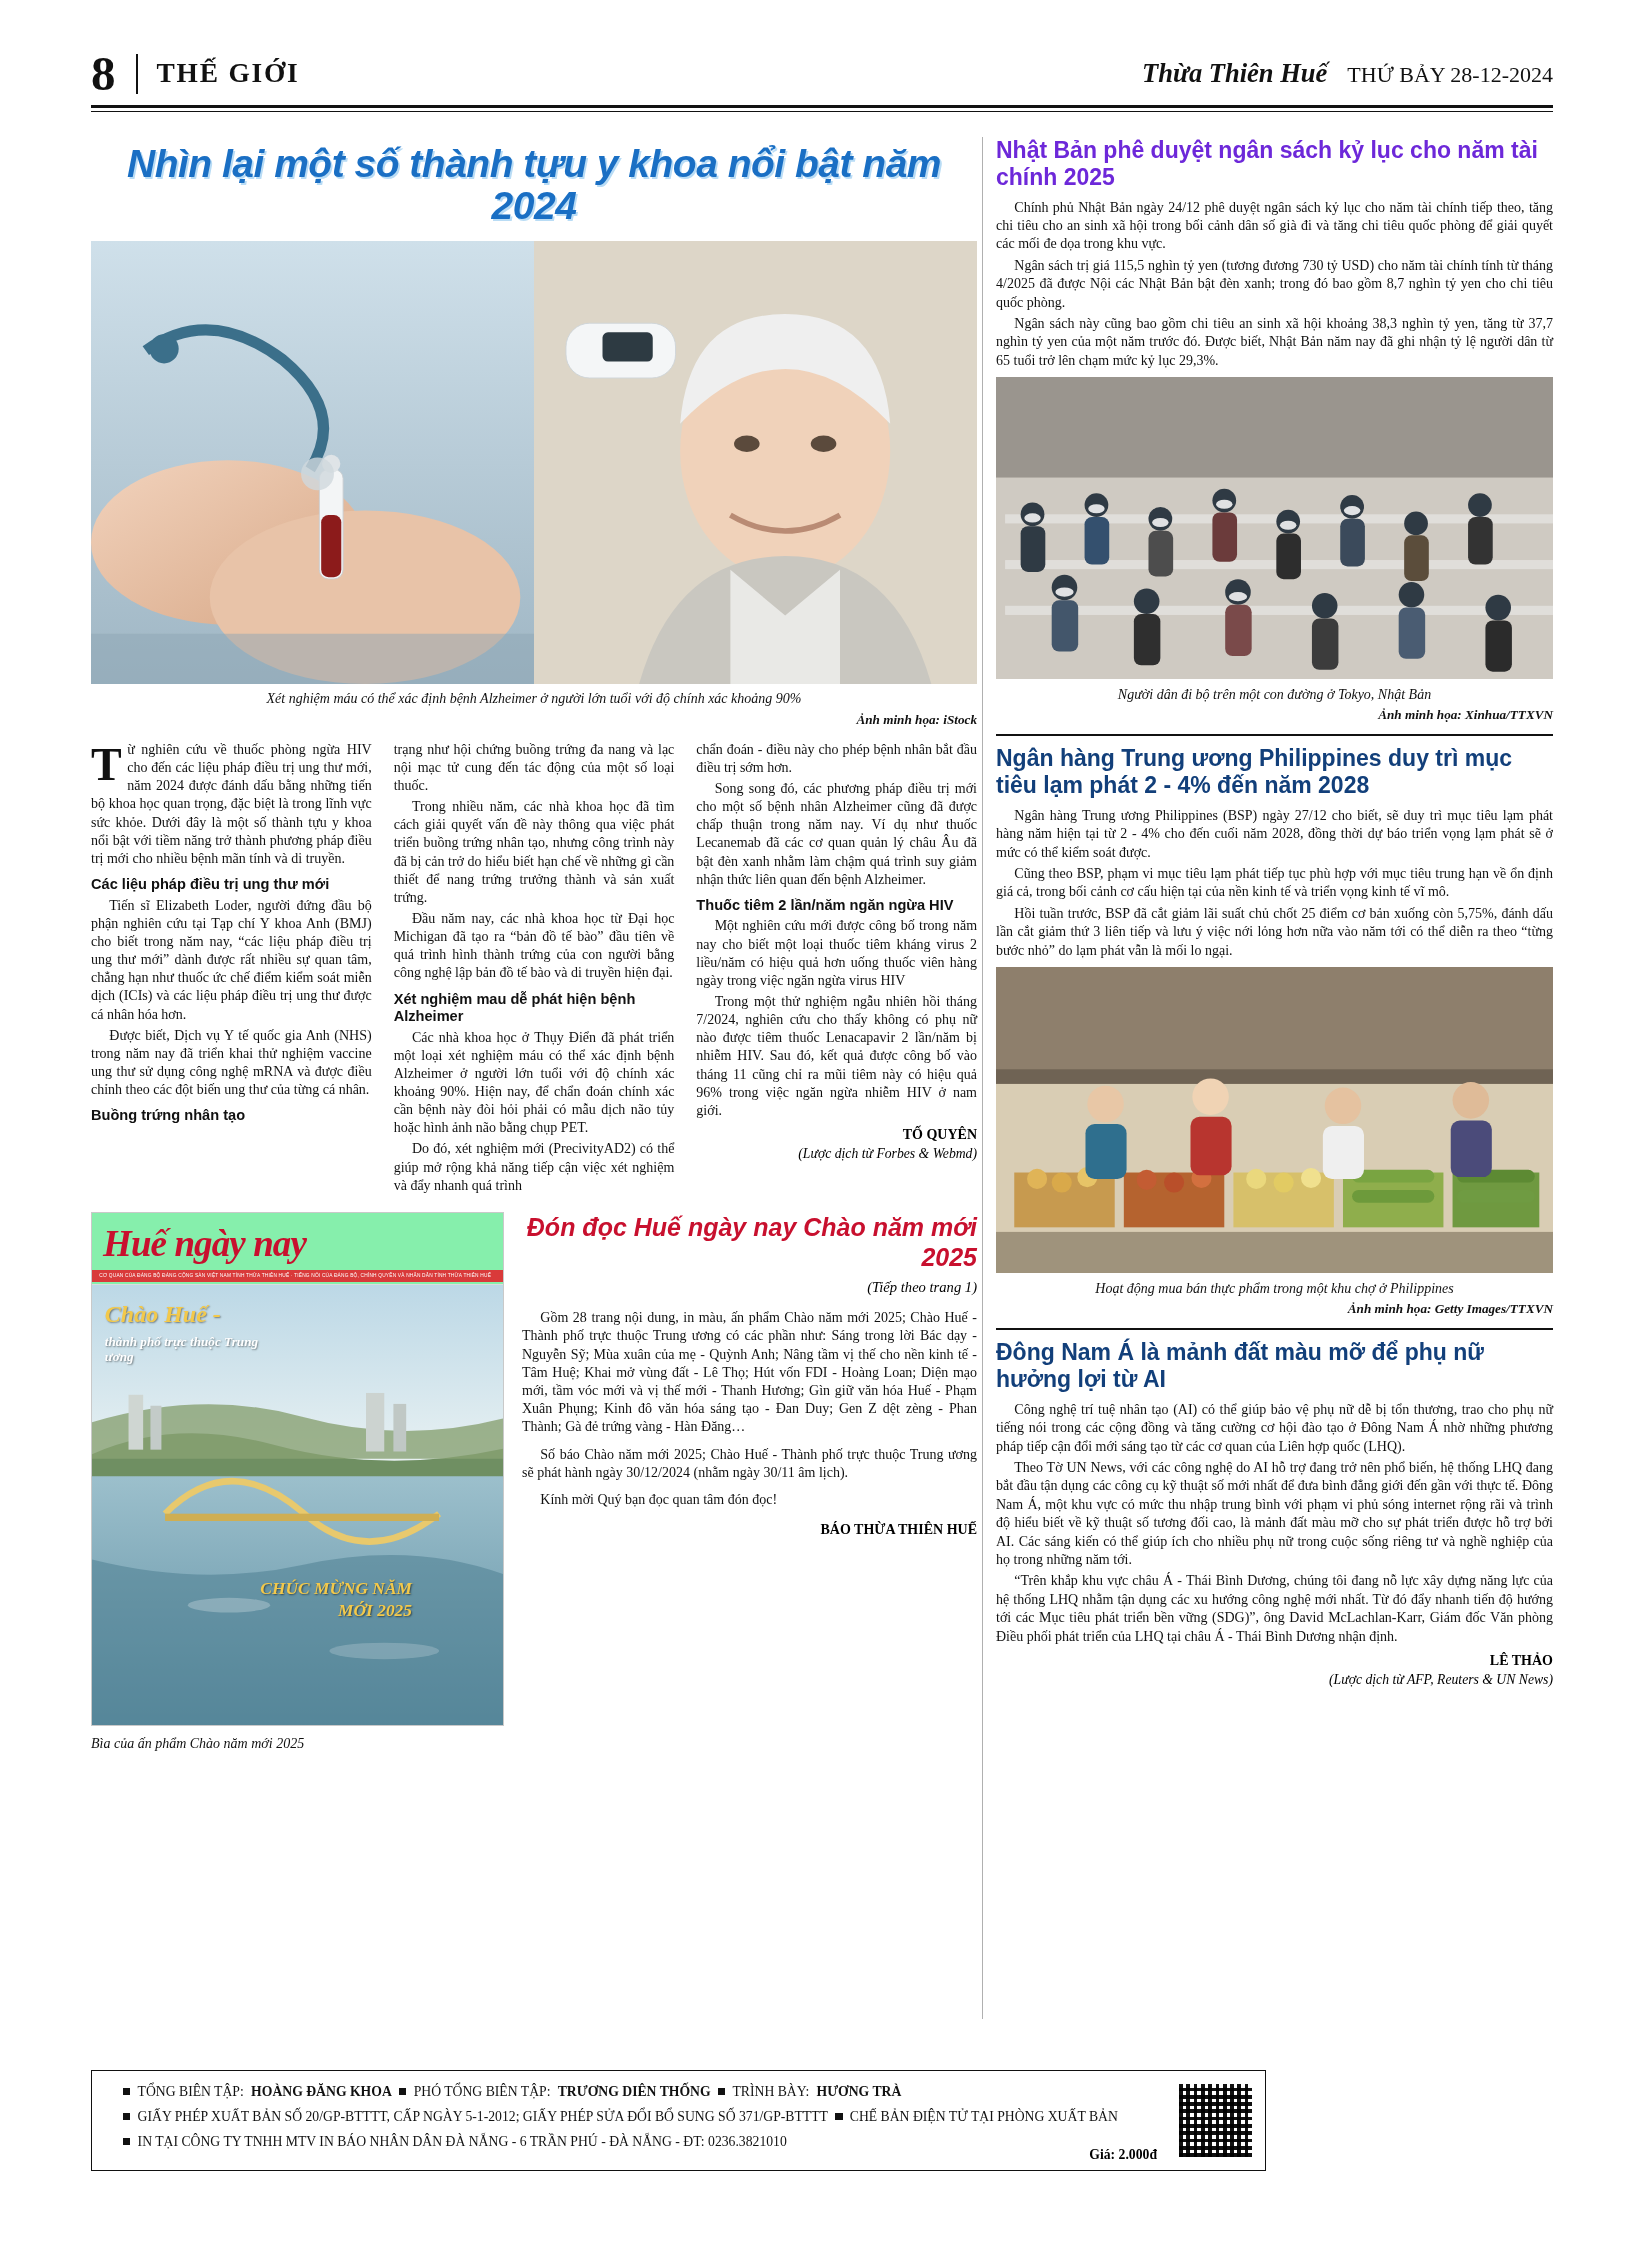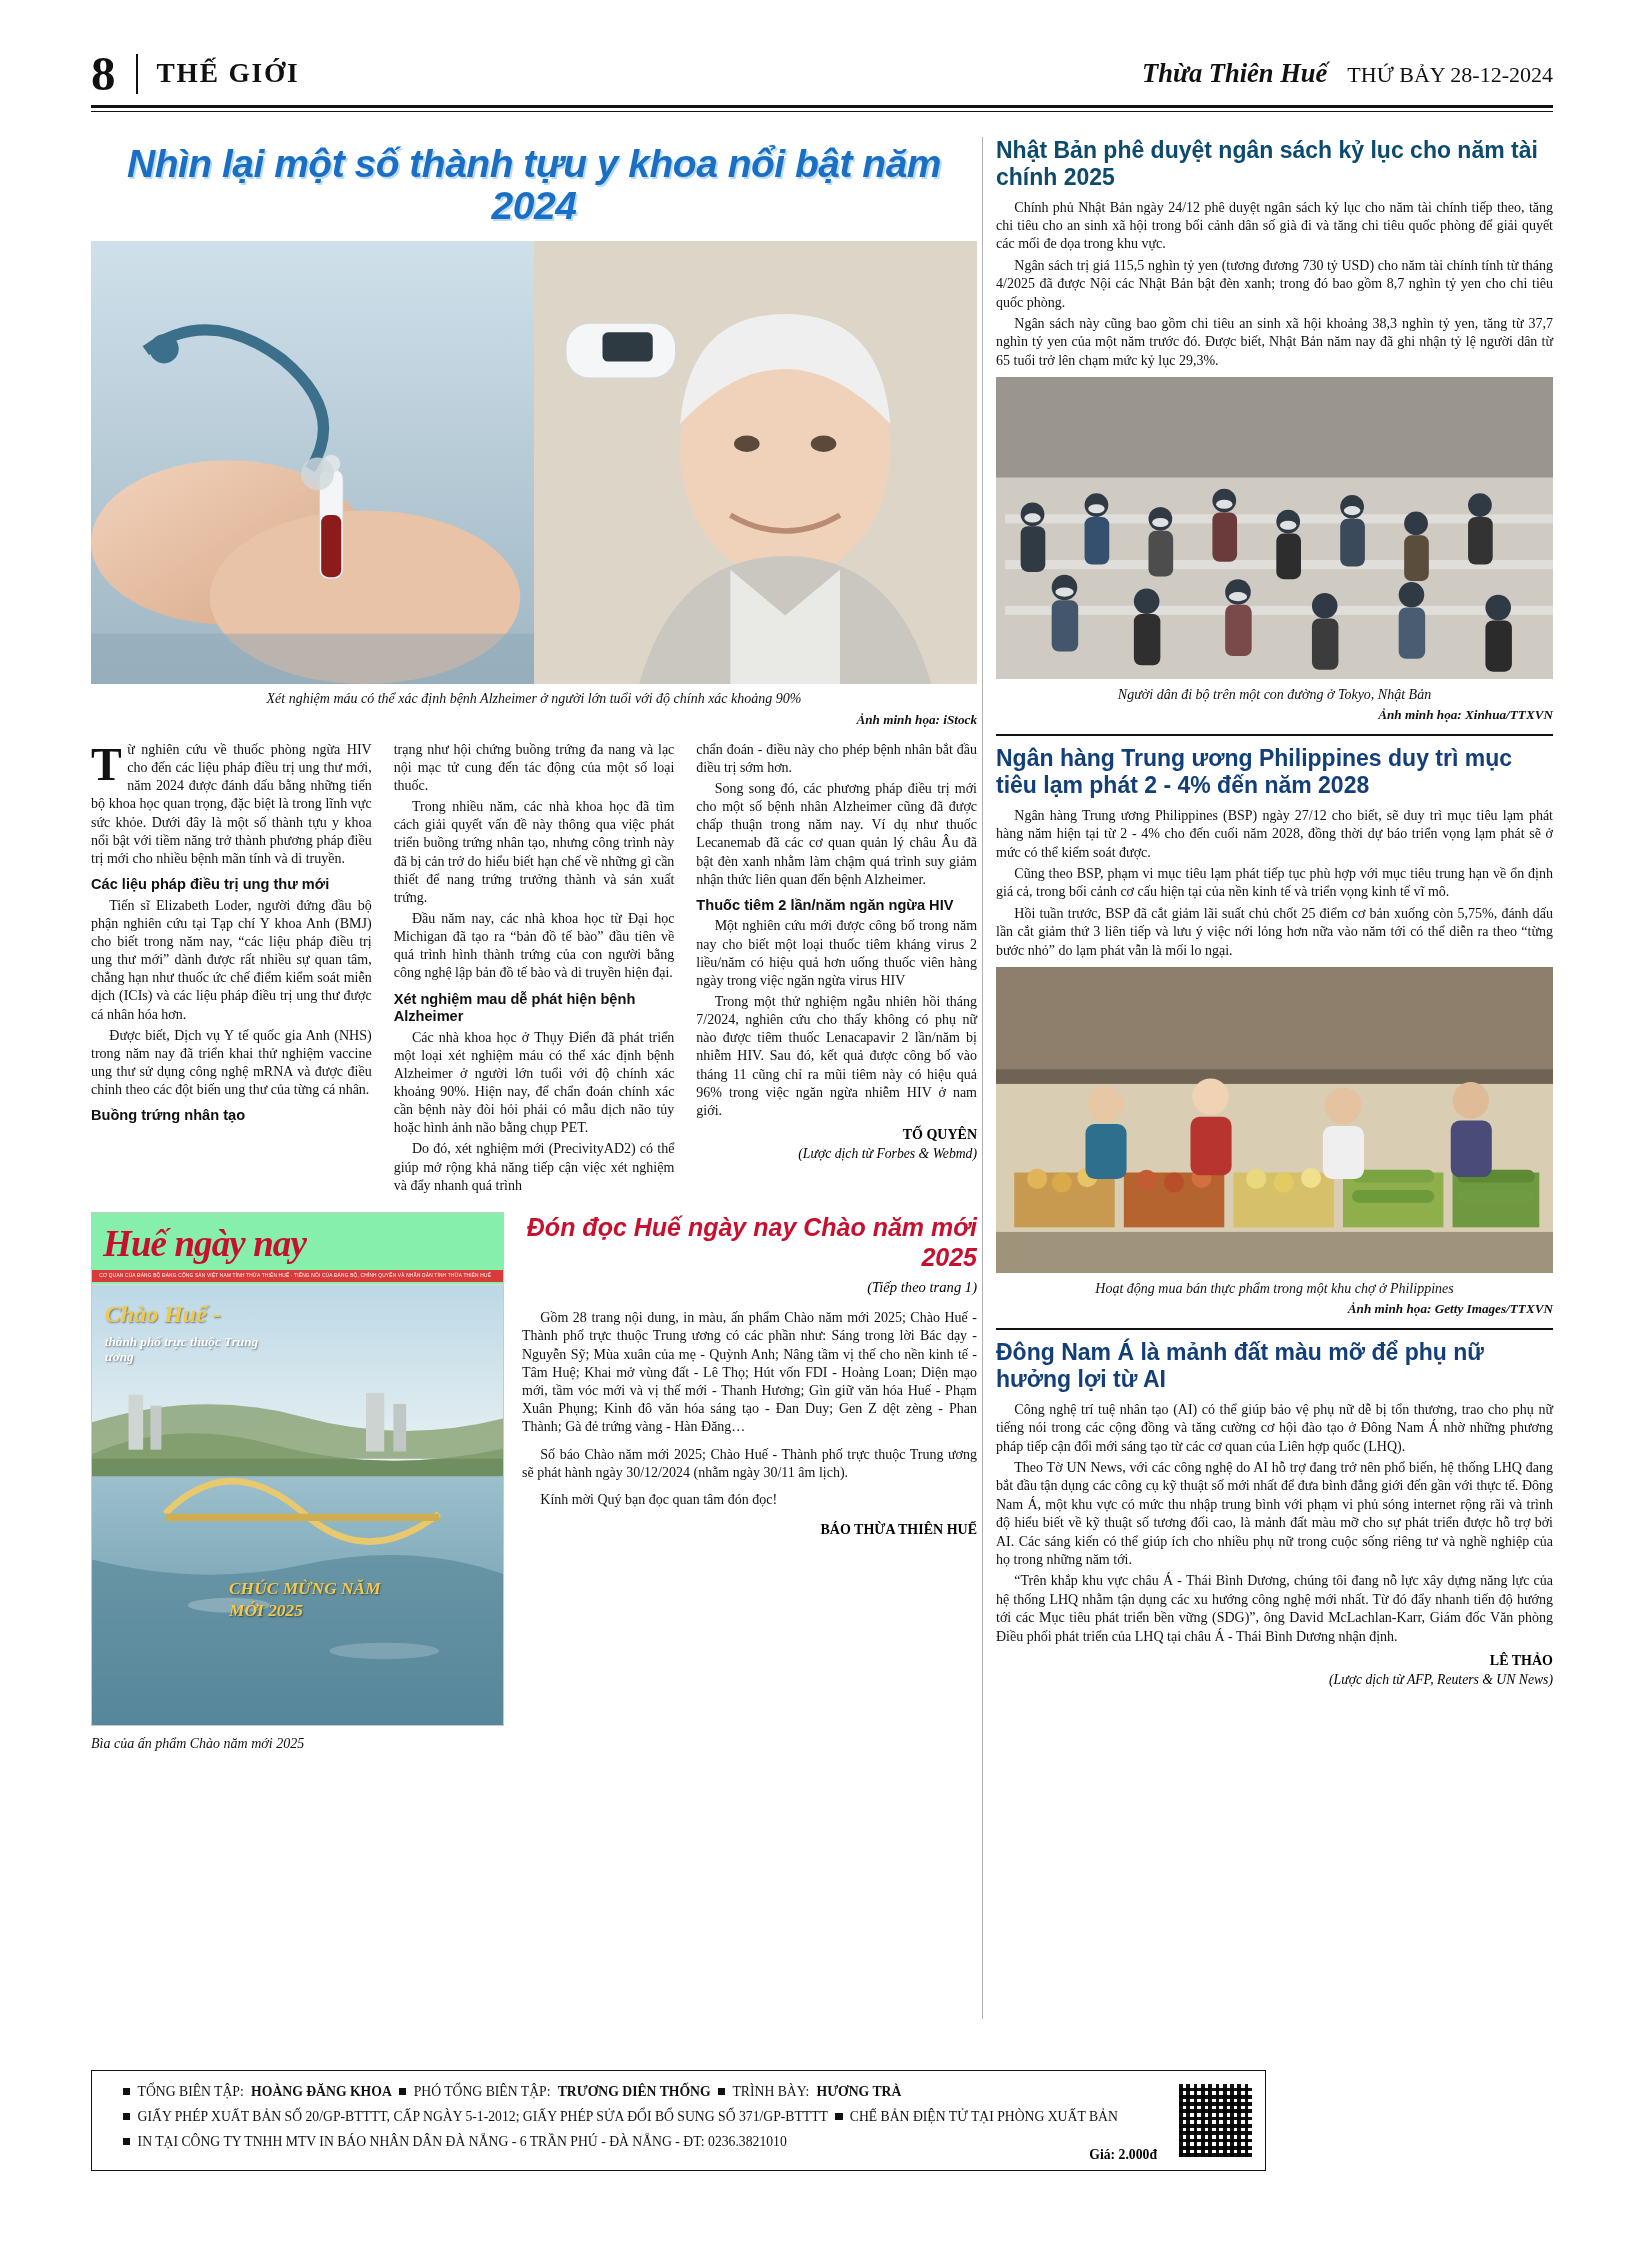"Nhật Bản phê duyệt ngân" .rhead { color: #0c4a6e -> #6d28d9 }
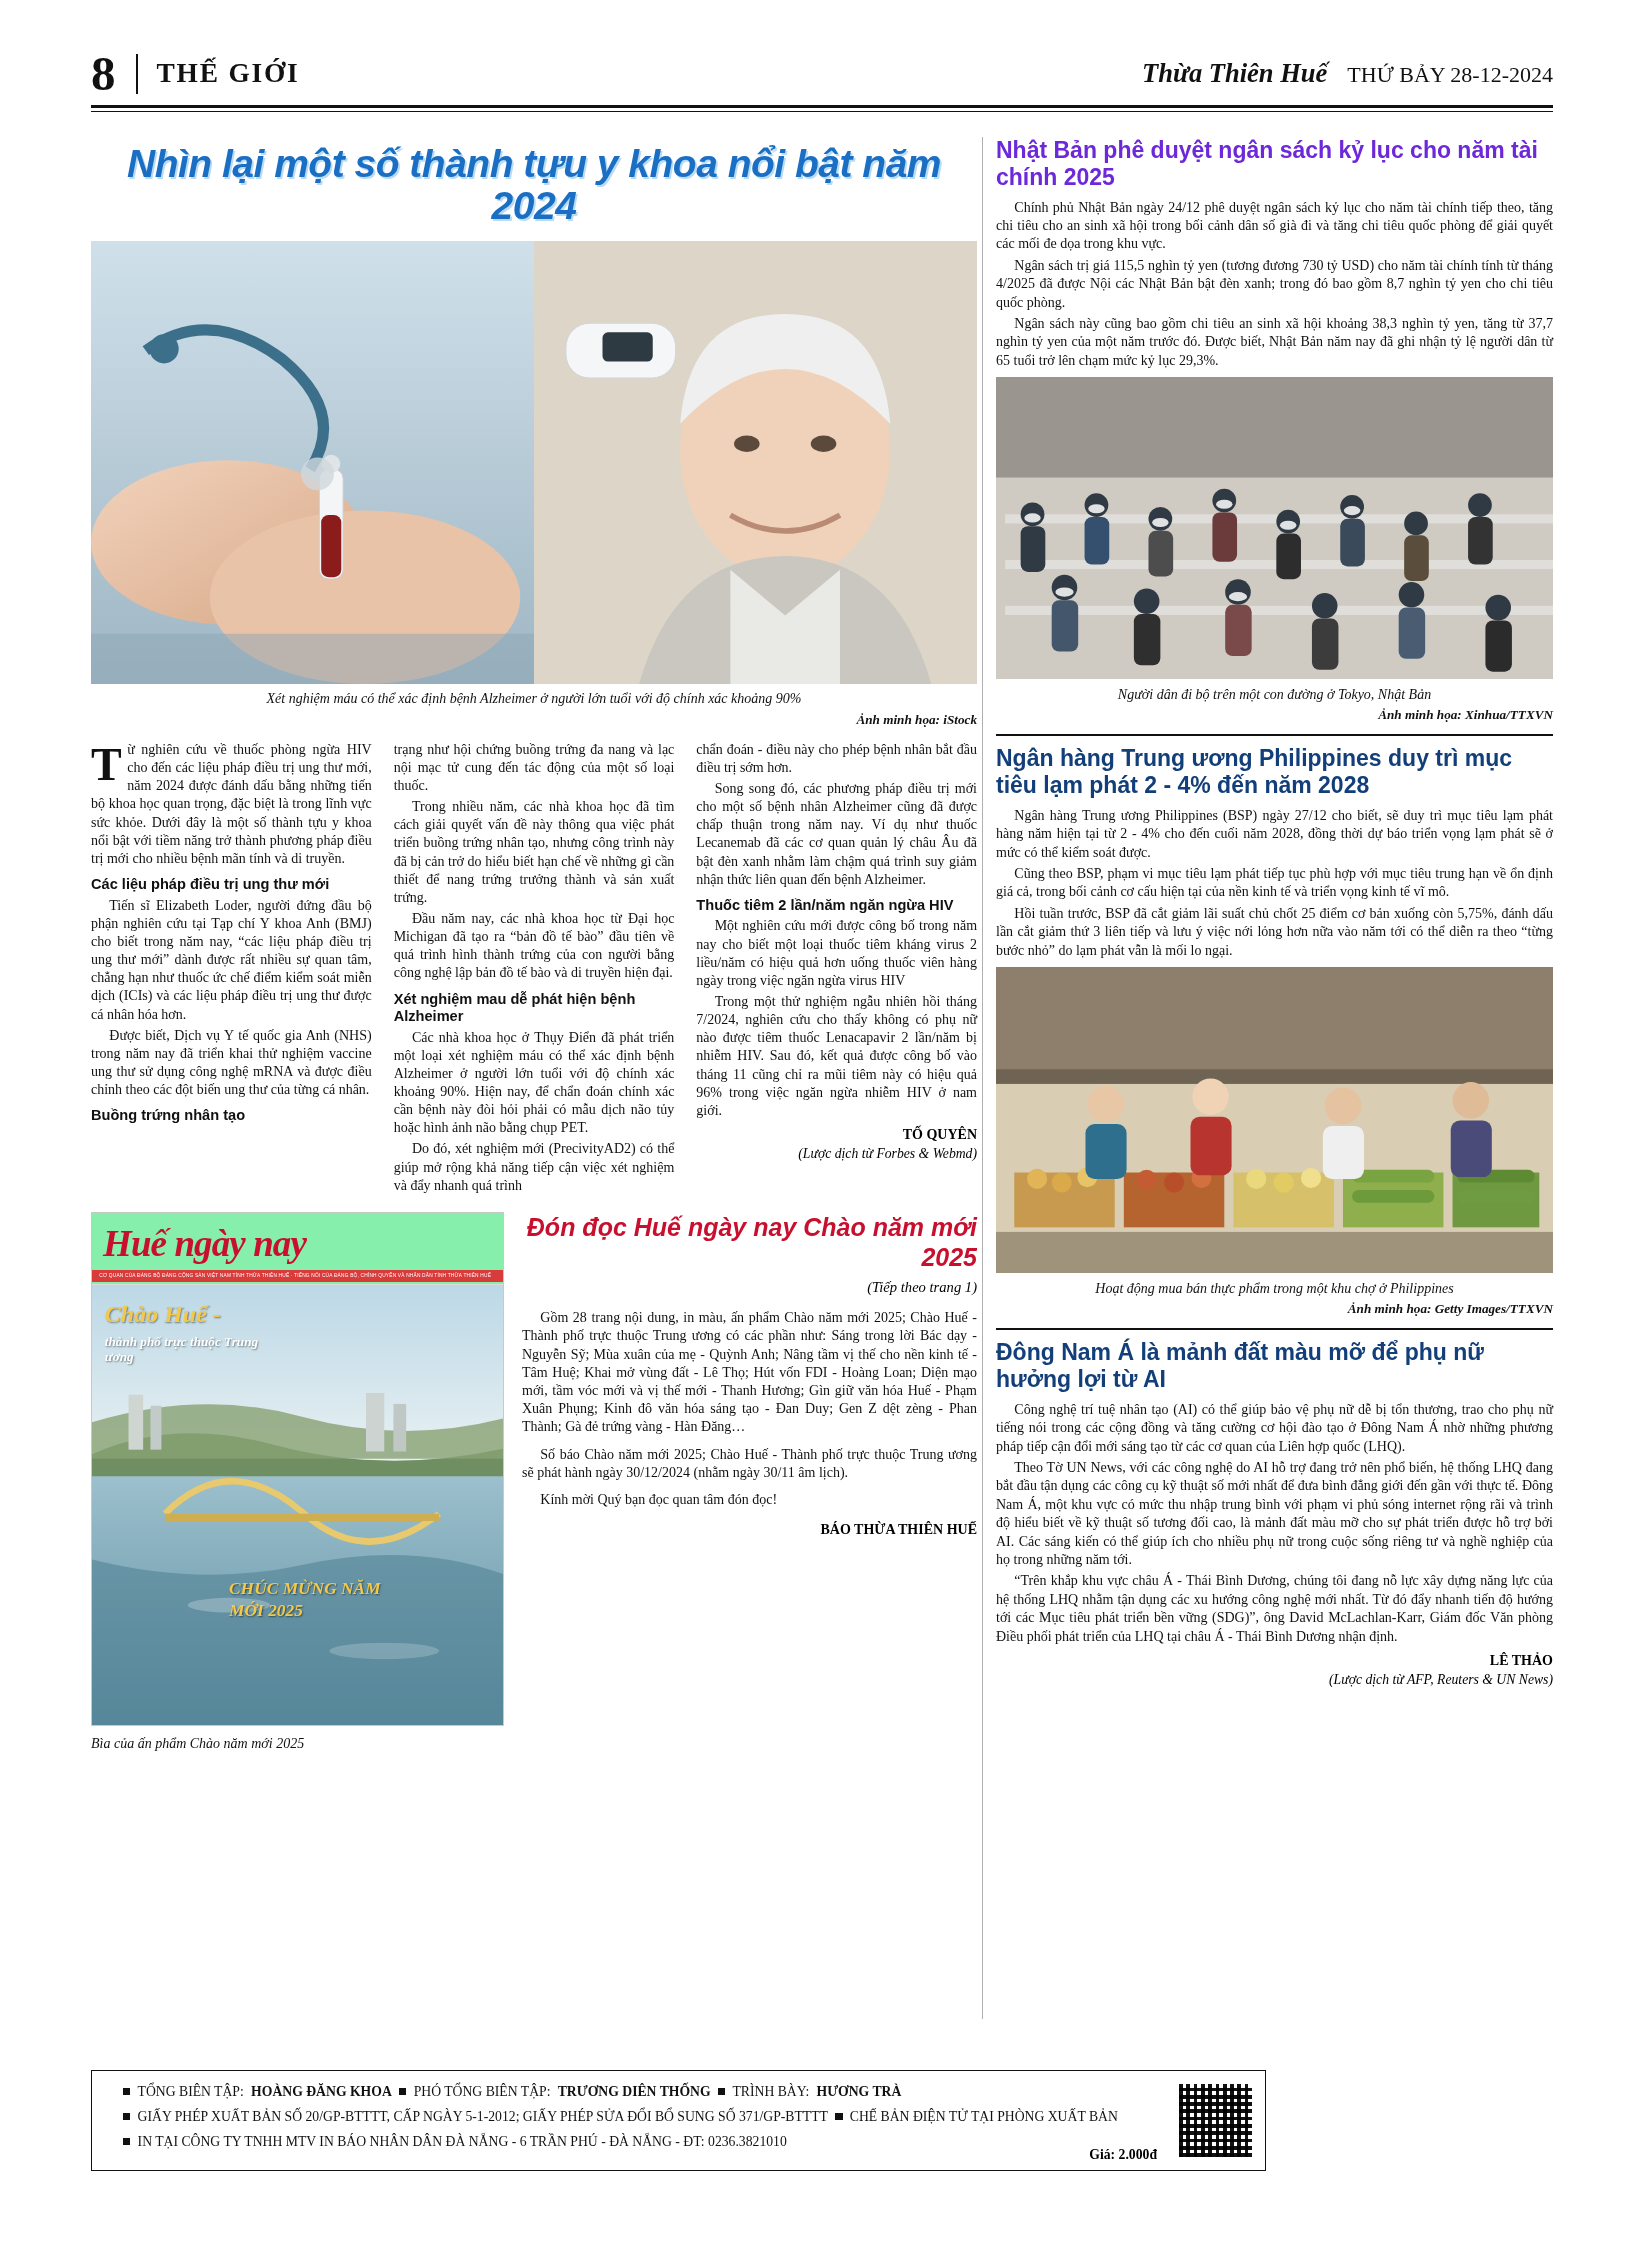"CHÚC MỪNG NĂM MỚI 2025" .cover-ny { text-align: left -> right }
